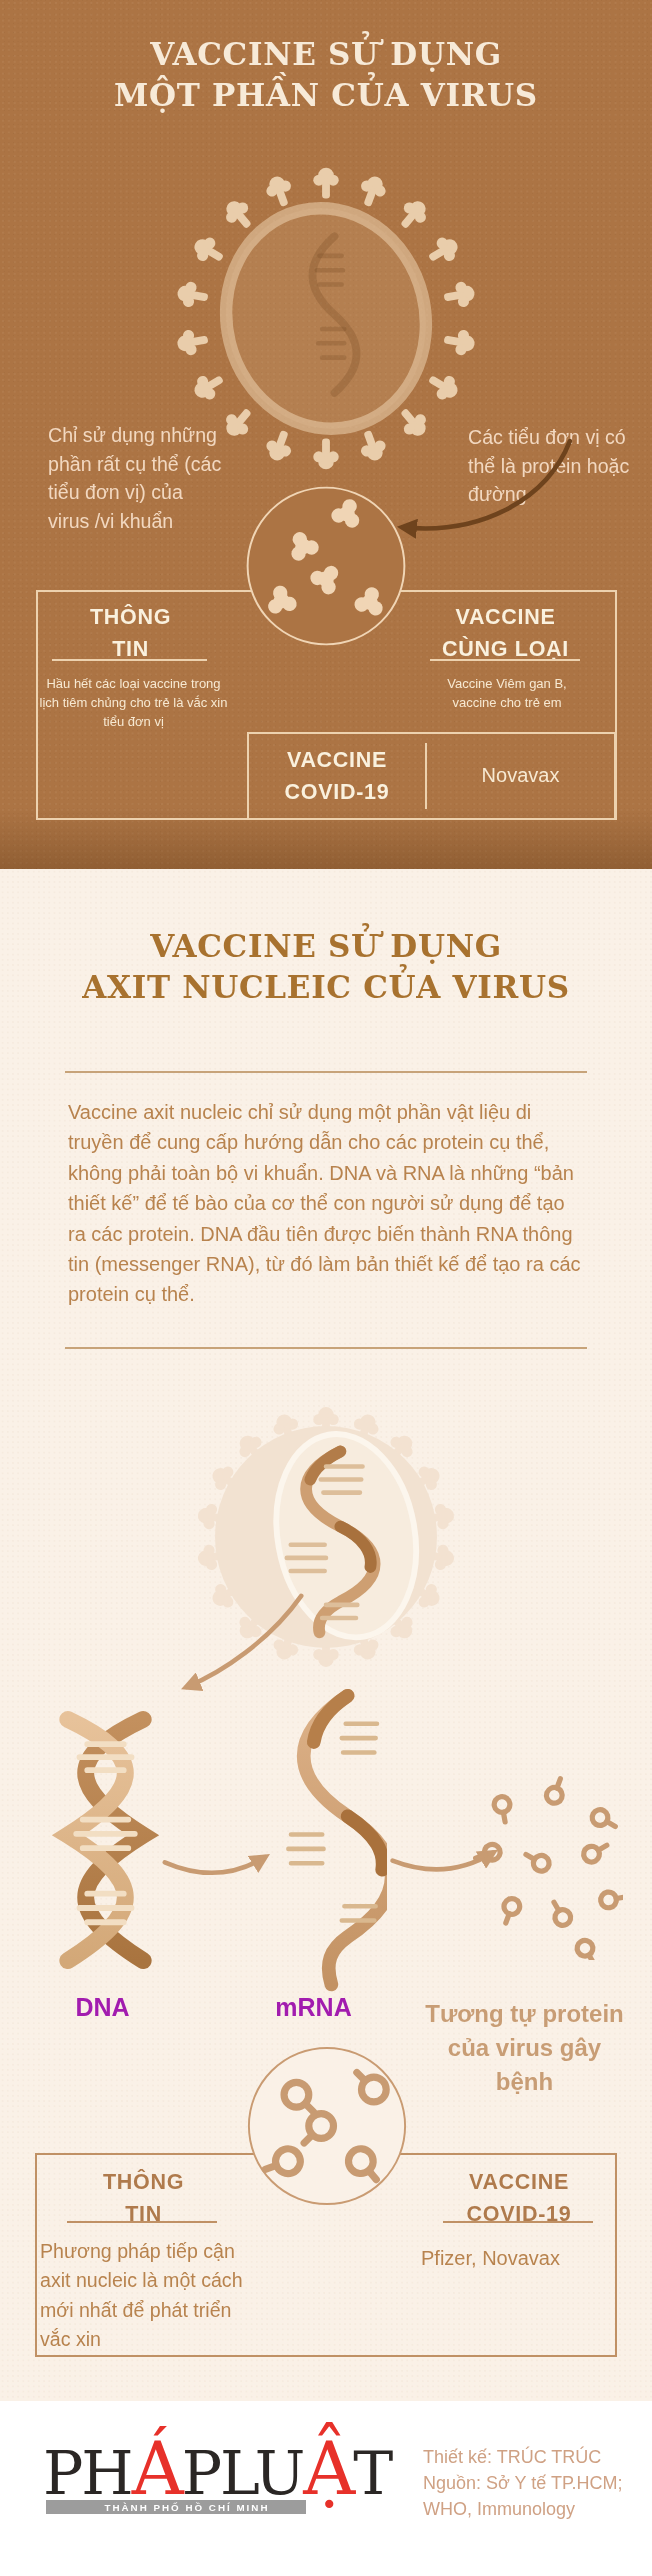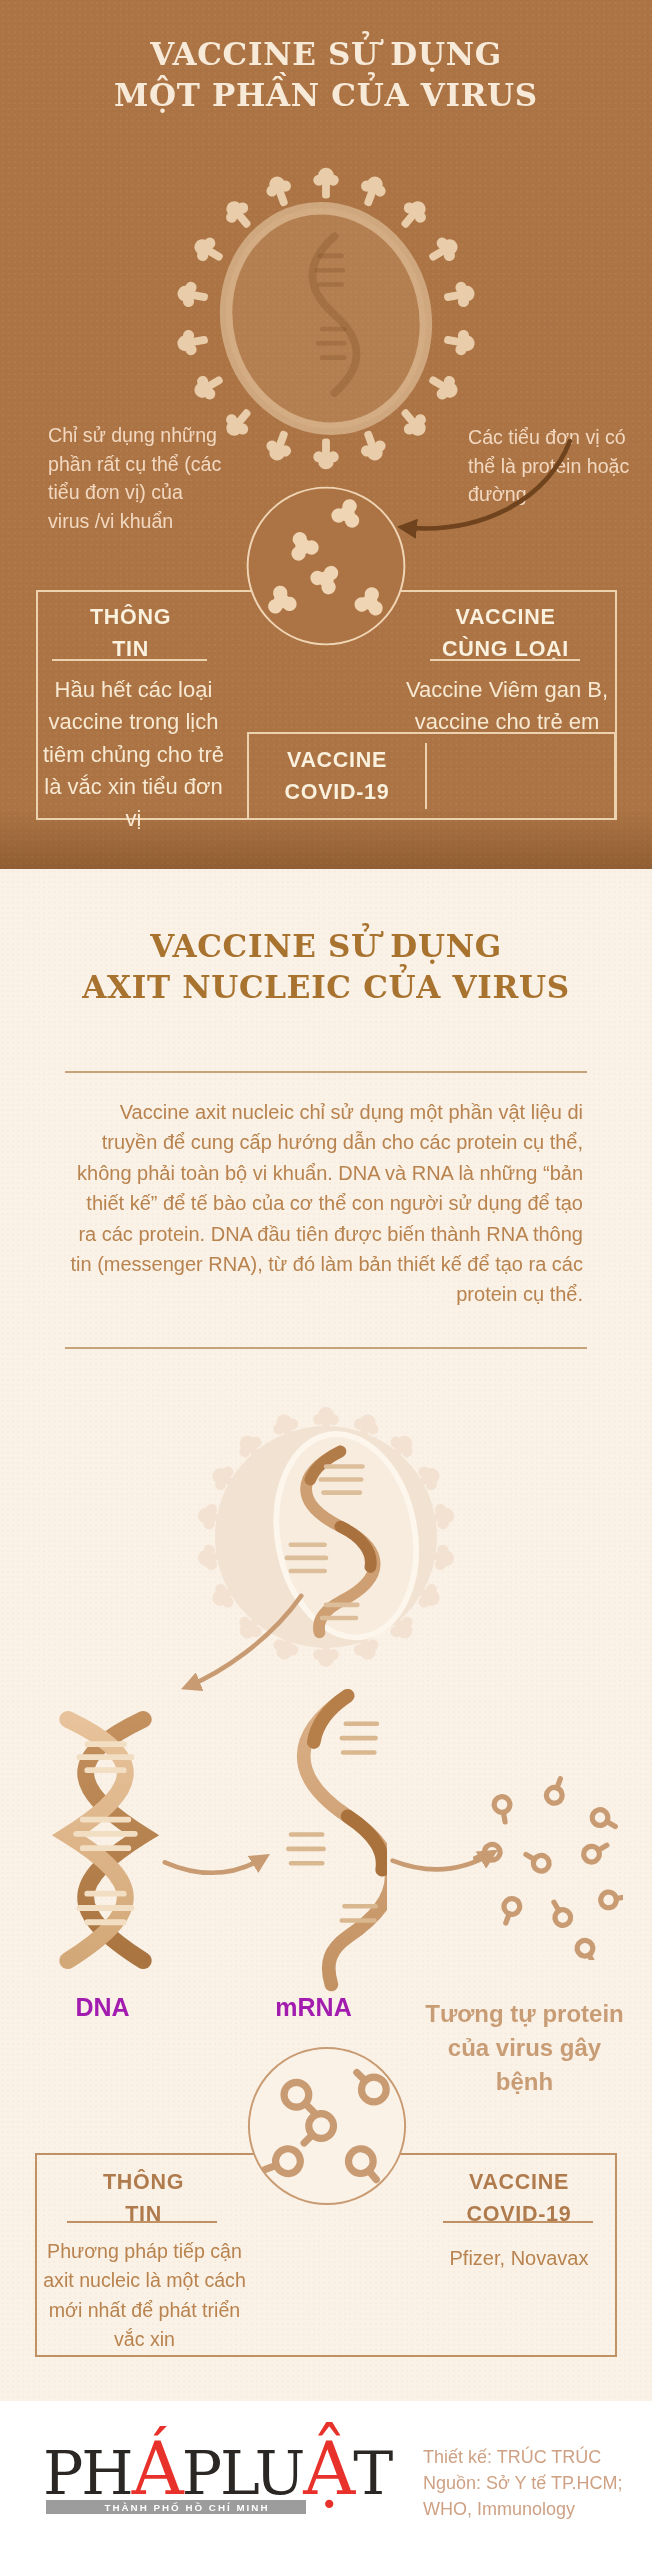"Hầu hết các loại vaccine" .tbl-body1 { font-size: 22px -> 13px }
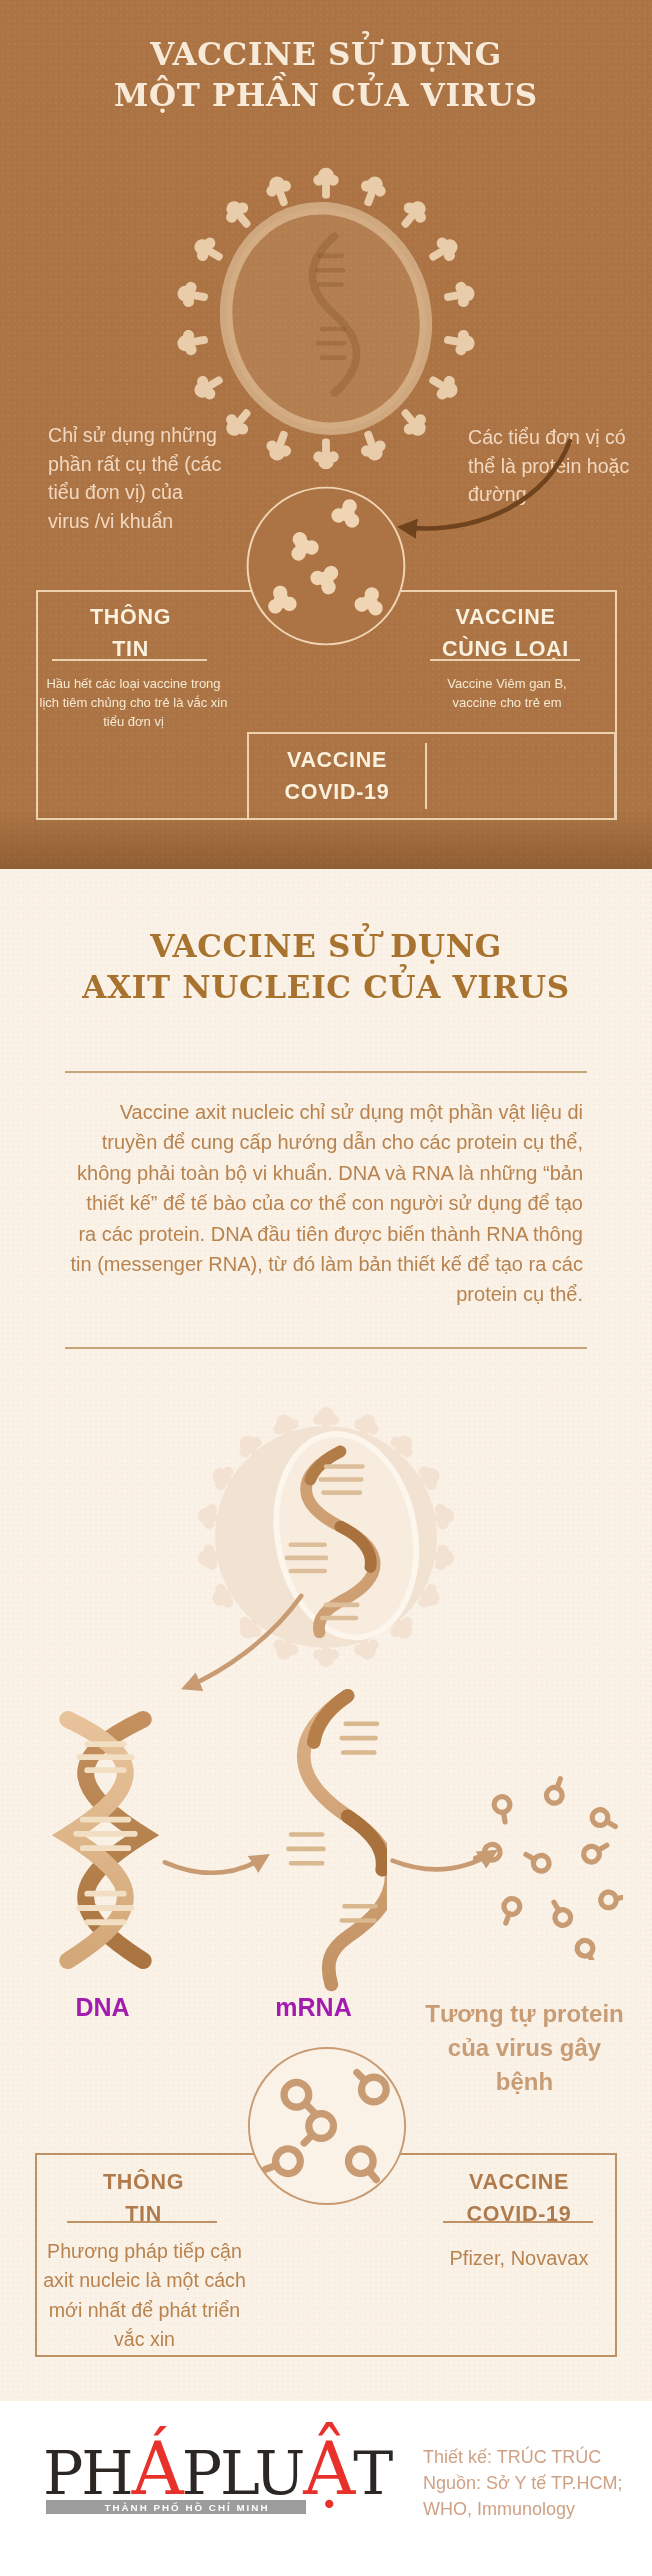"Novavax" div.cellflex { html: none -> <div>Novavax</div> }
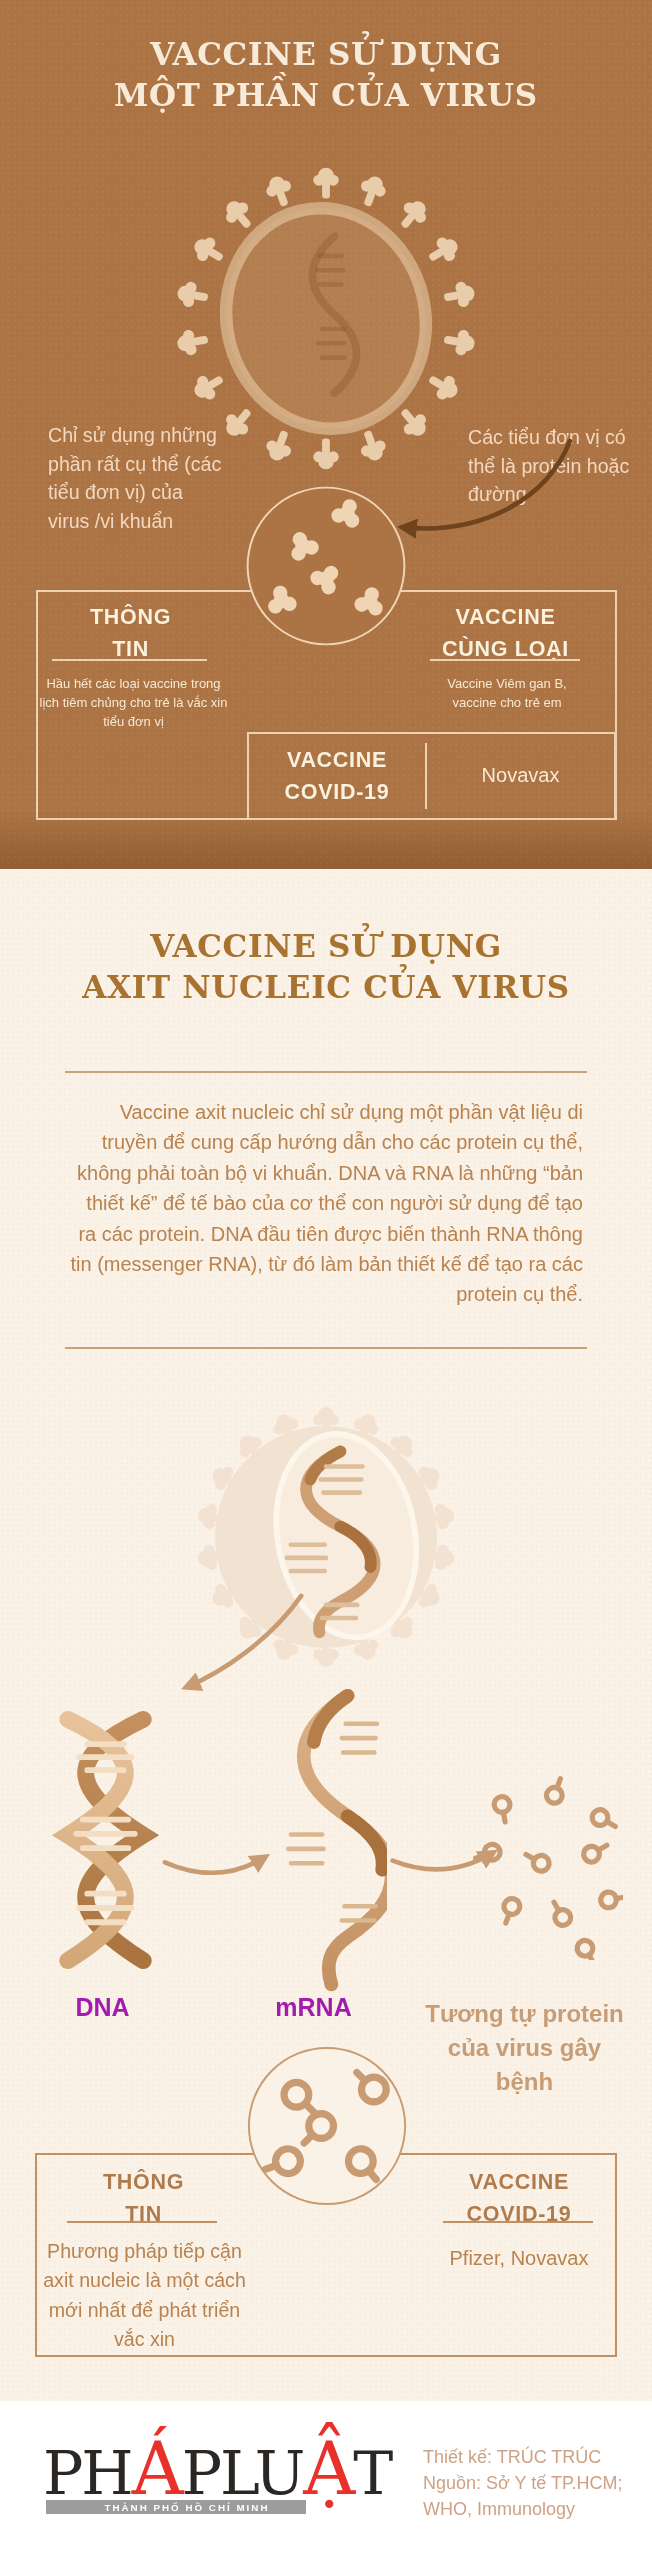"Vaccine axit nucleic chỉ sử" .para { text-align: right -> left }
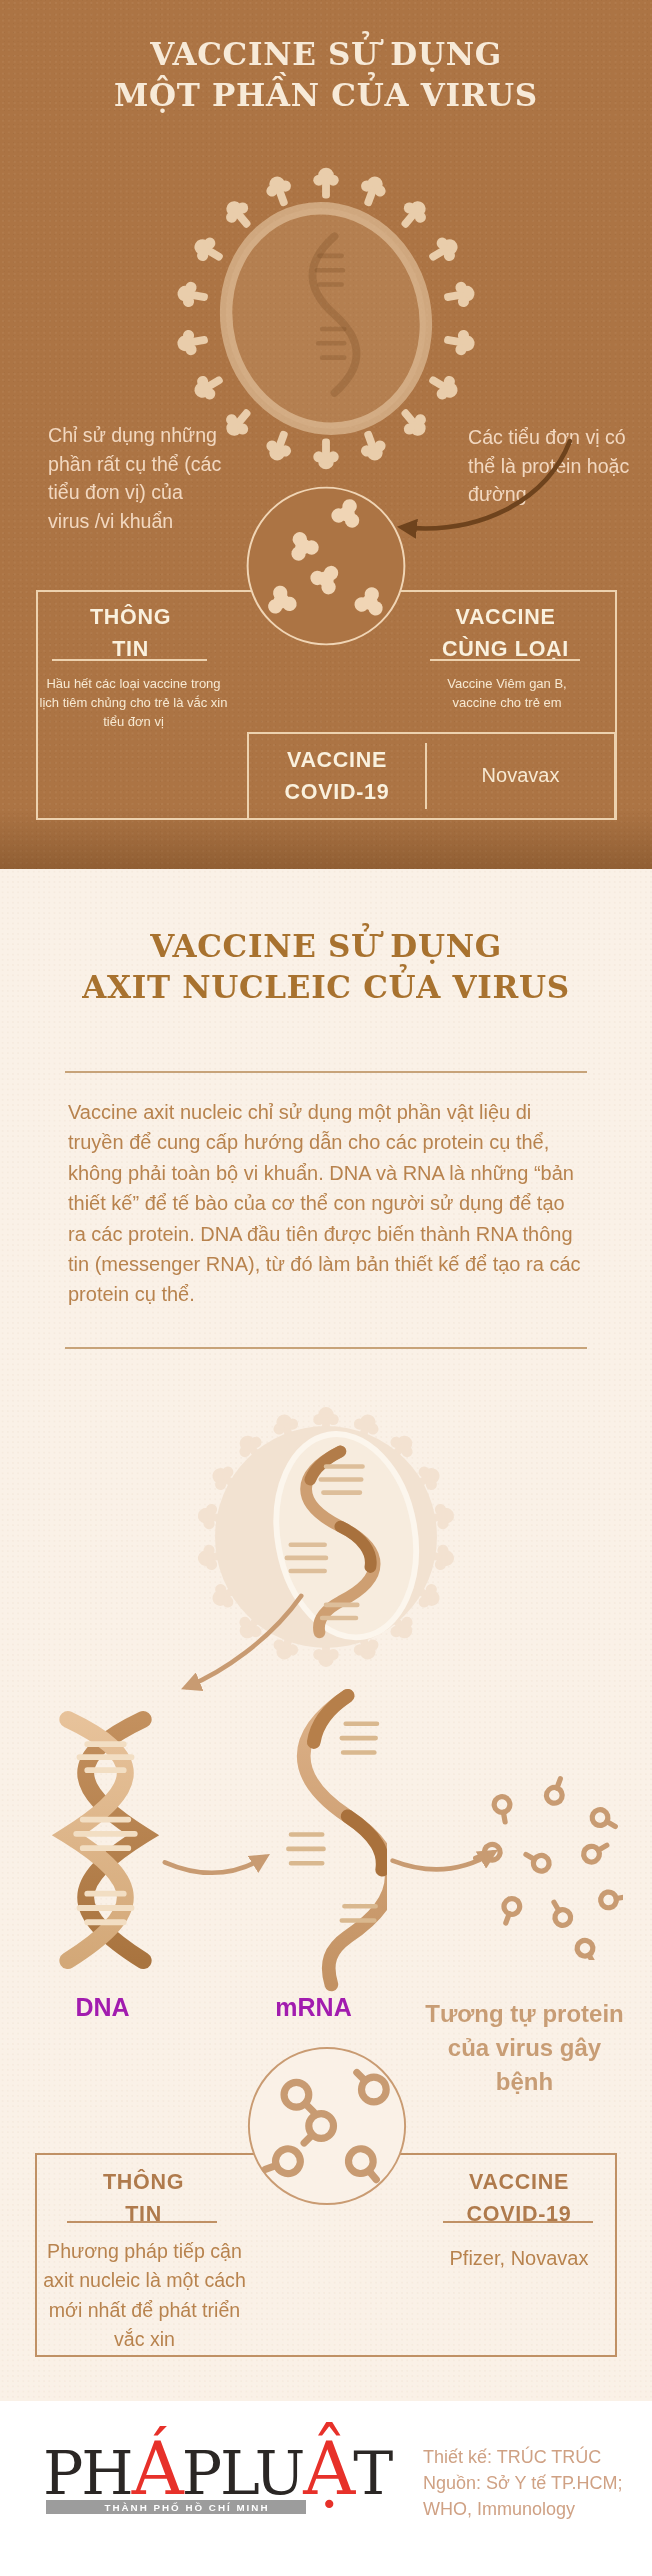"Phương pháp tiếp cận axit" .tbl-body2 { text-align: center -> left }
